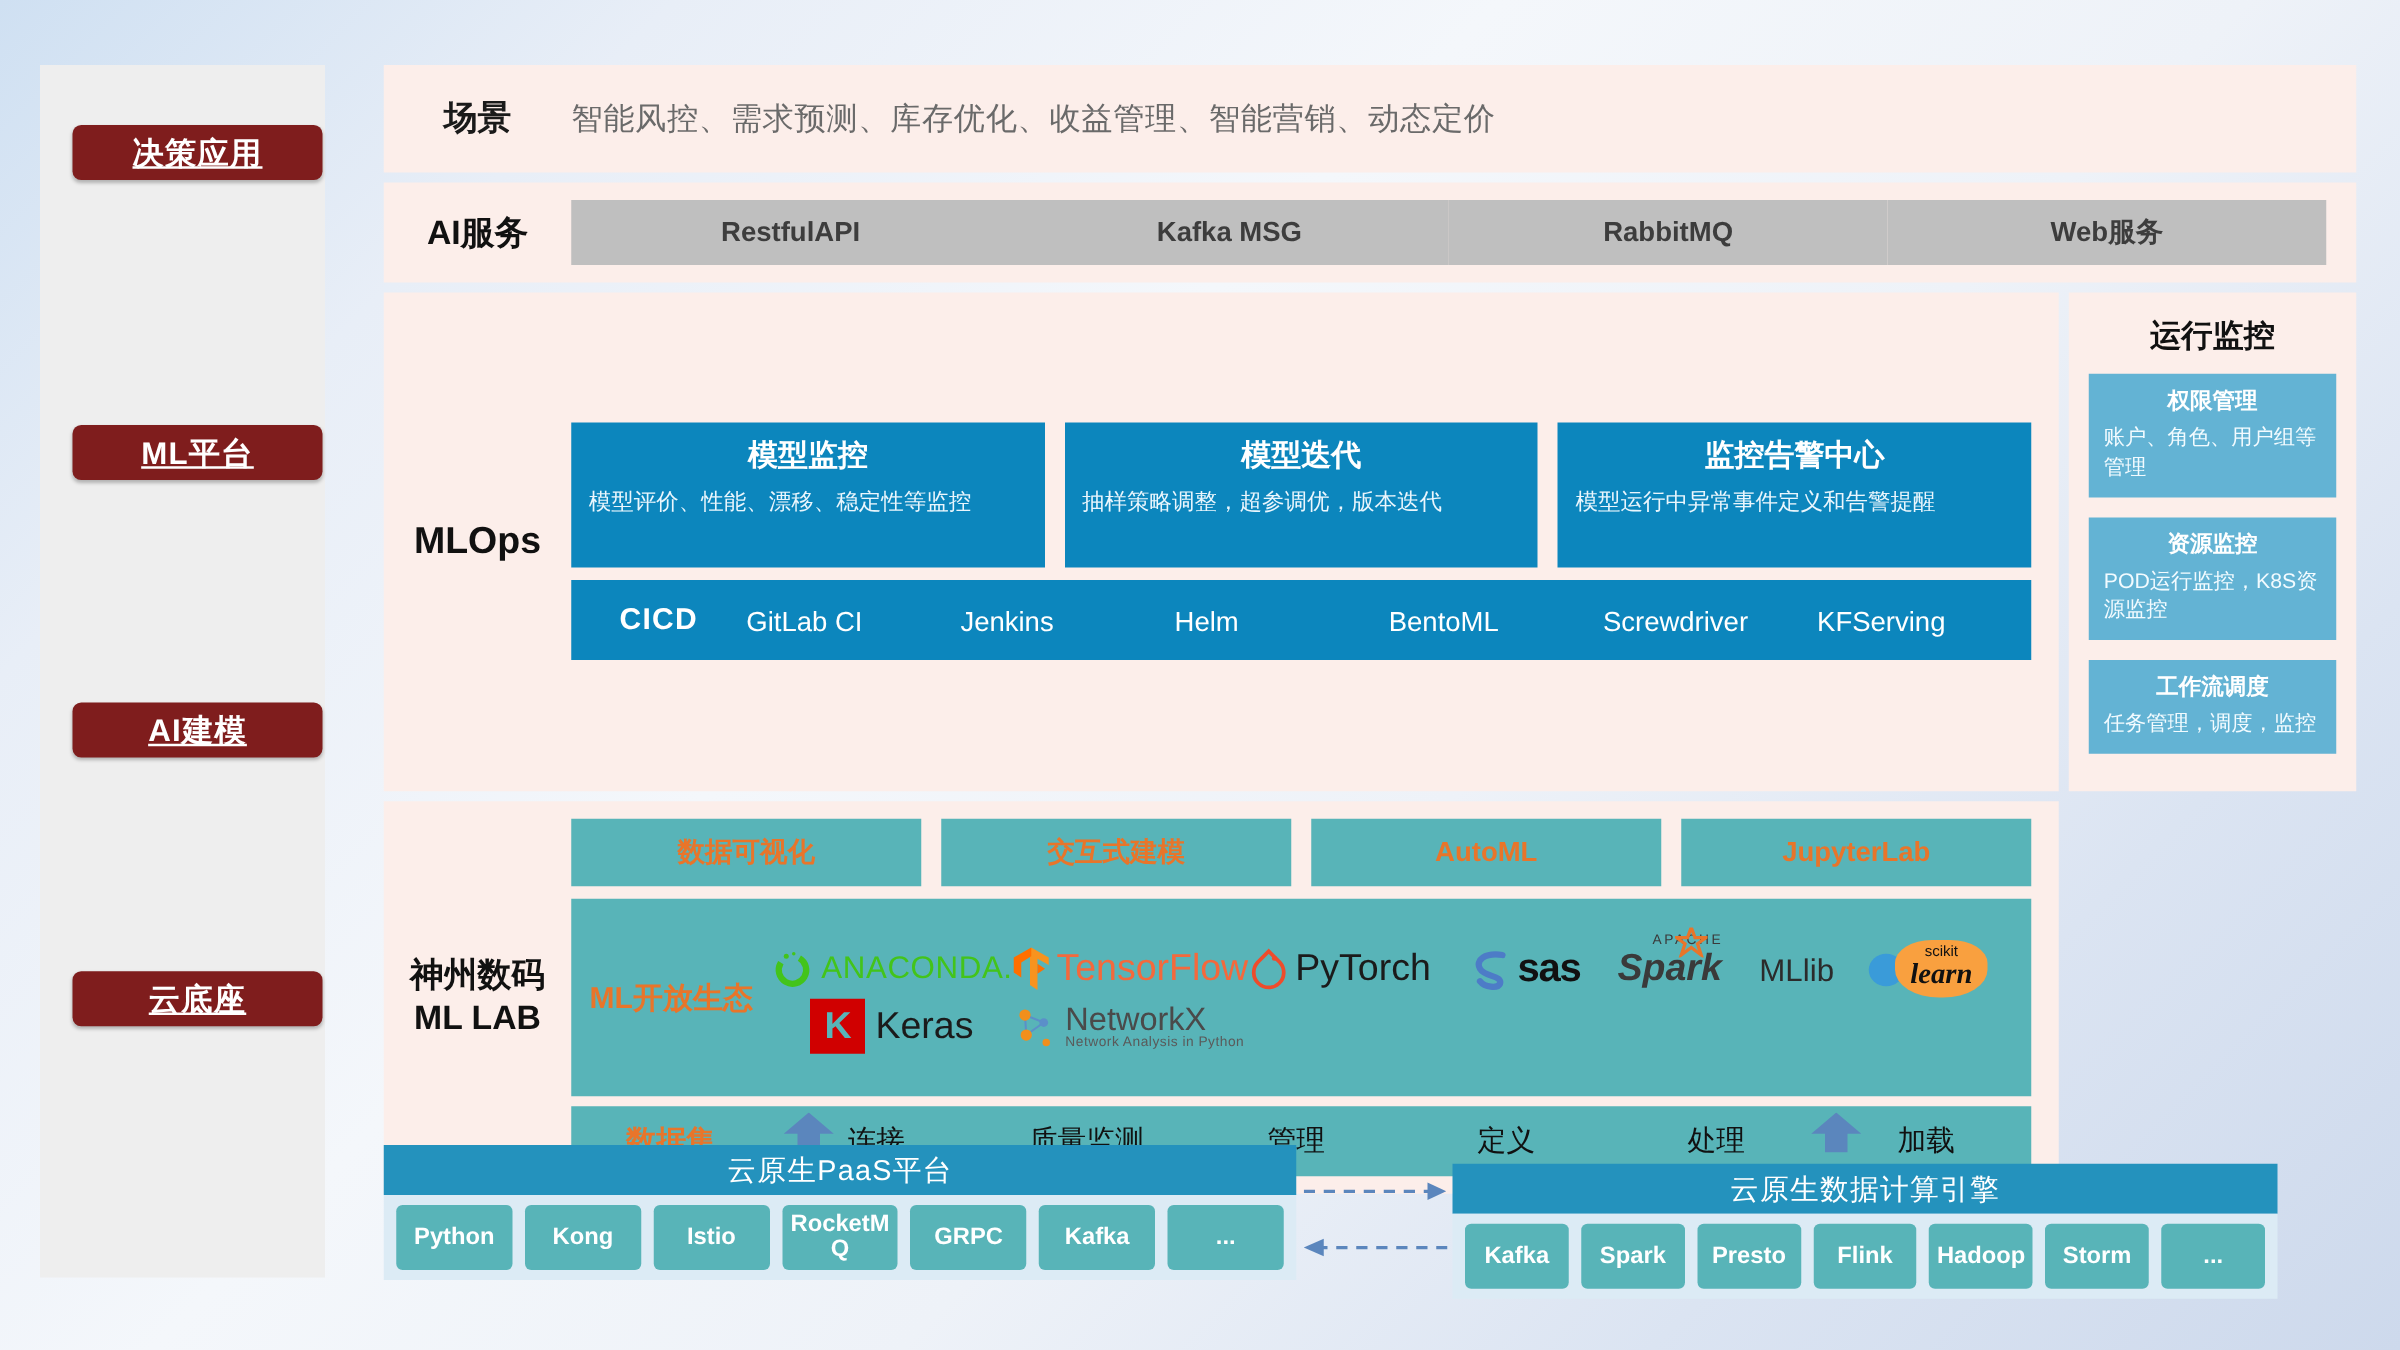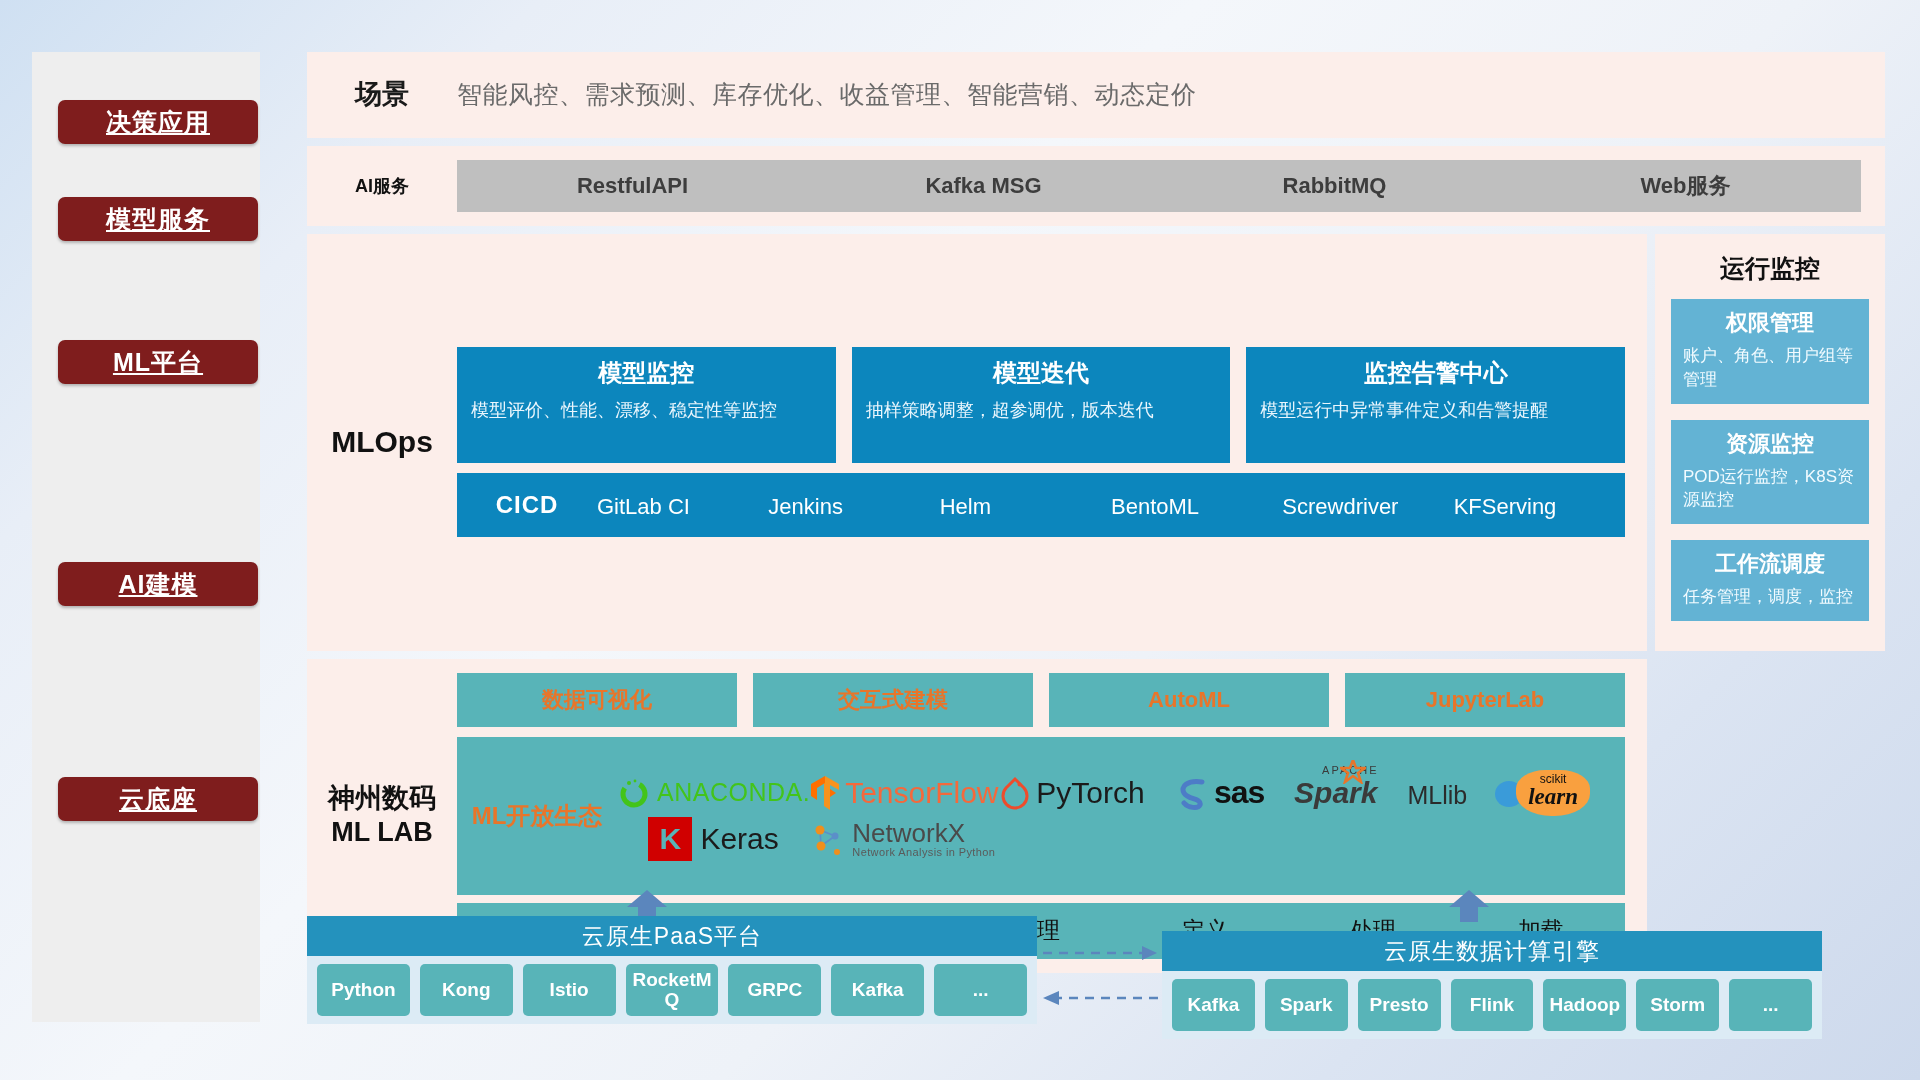"AI服务" .aisvc-key { font-size: 18px -> 27px }
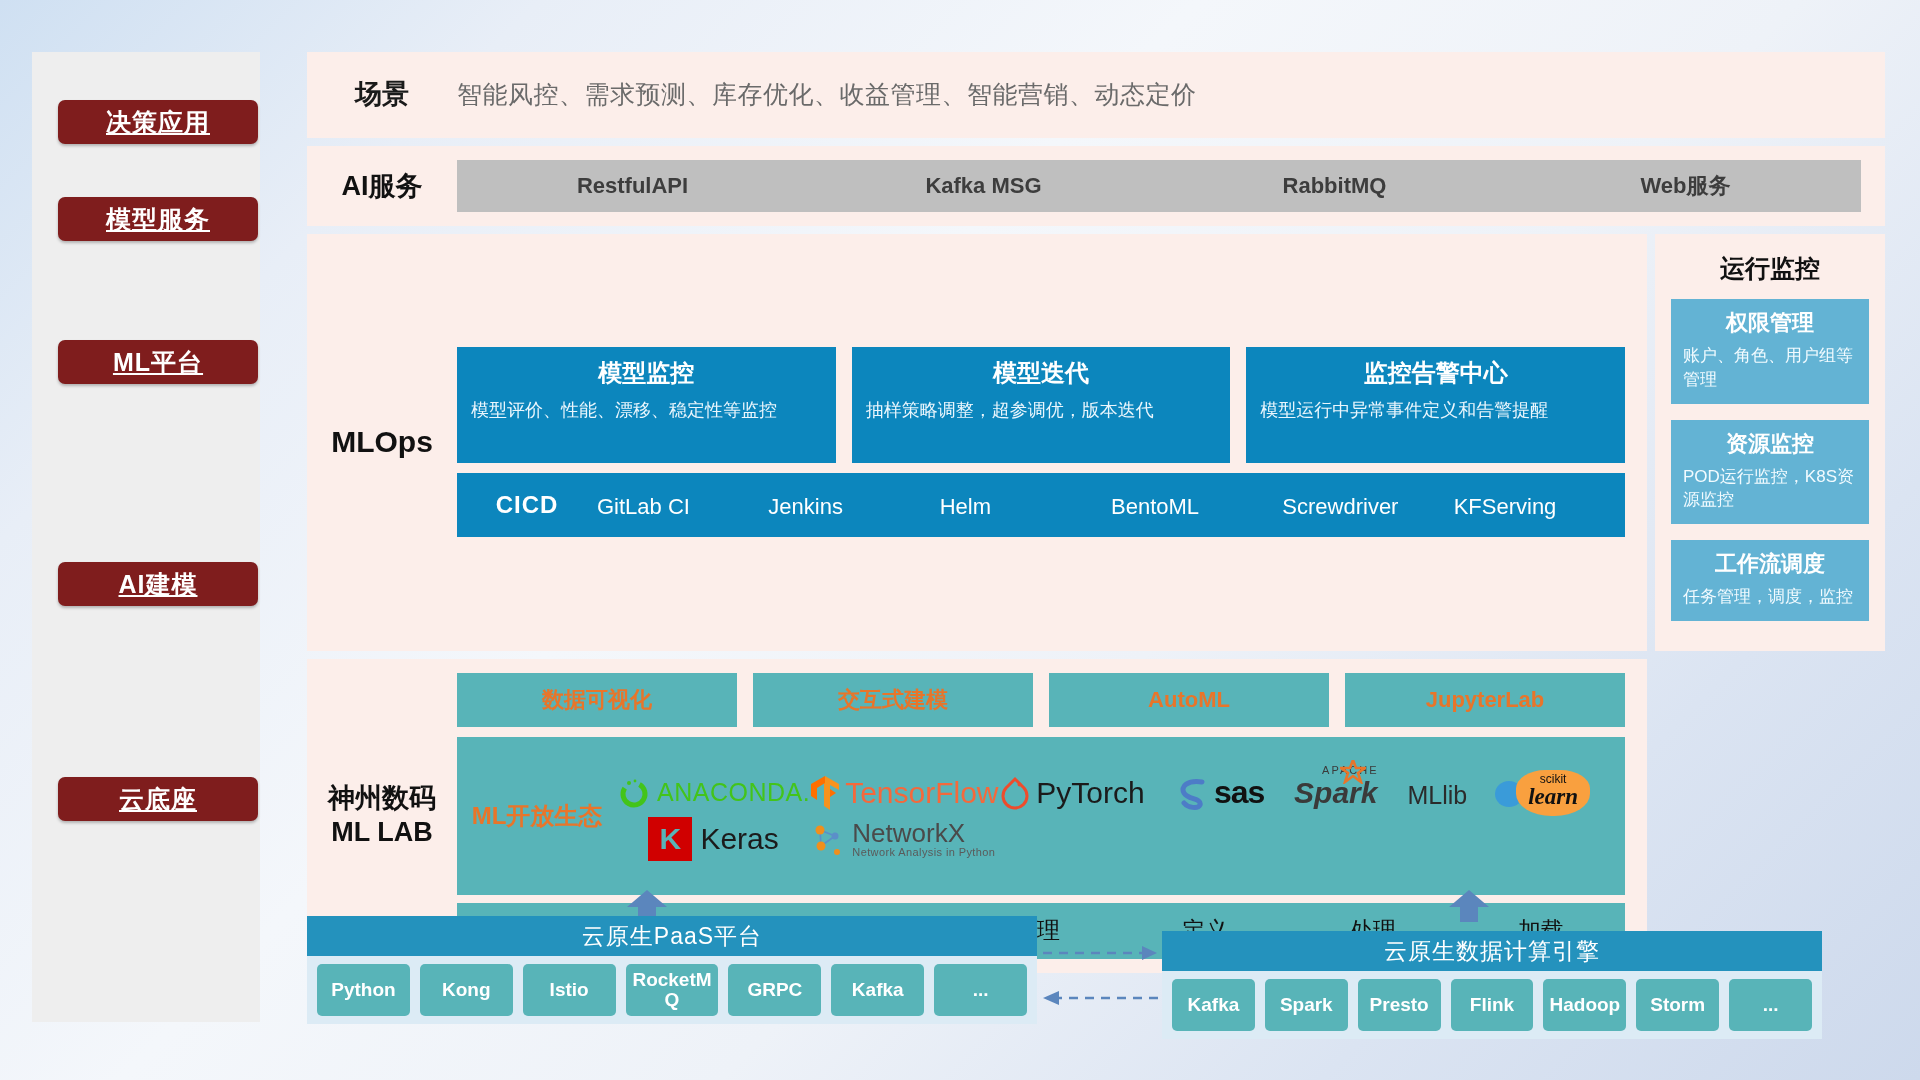"模型服务" div.rail-chip { html: <div> <span>模型服务</span> </div> -> none }
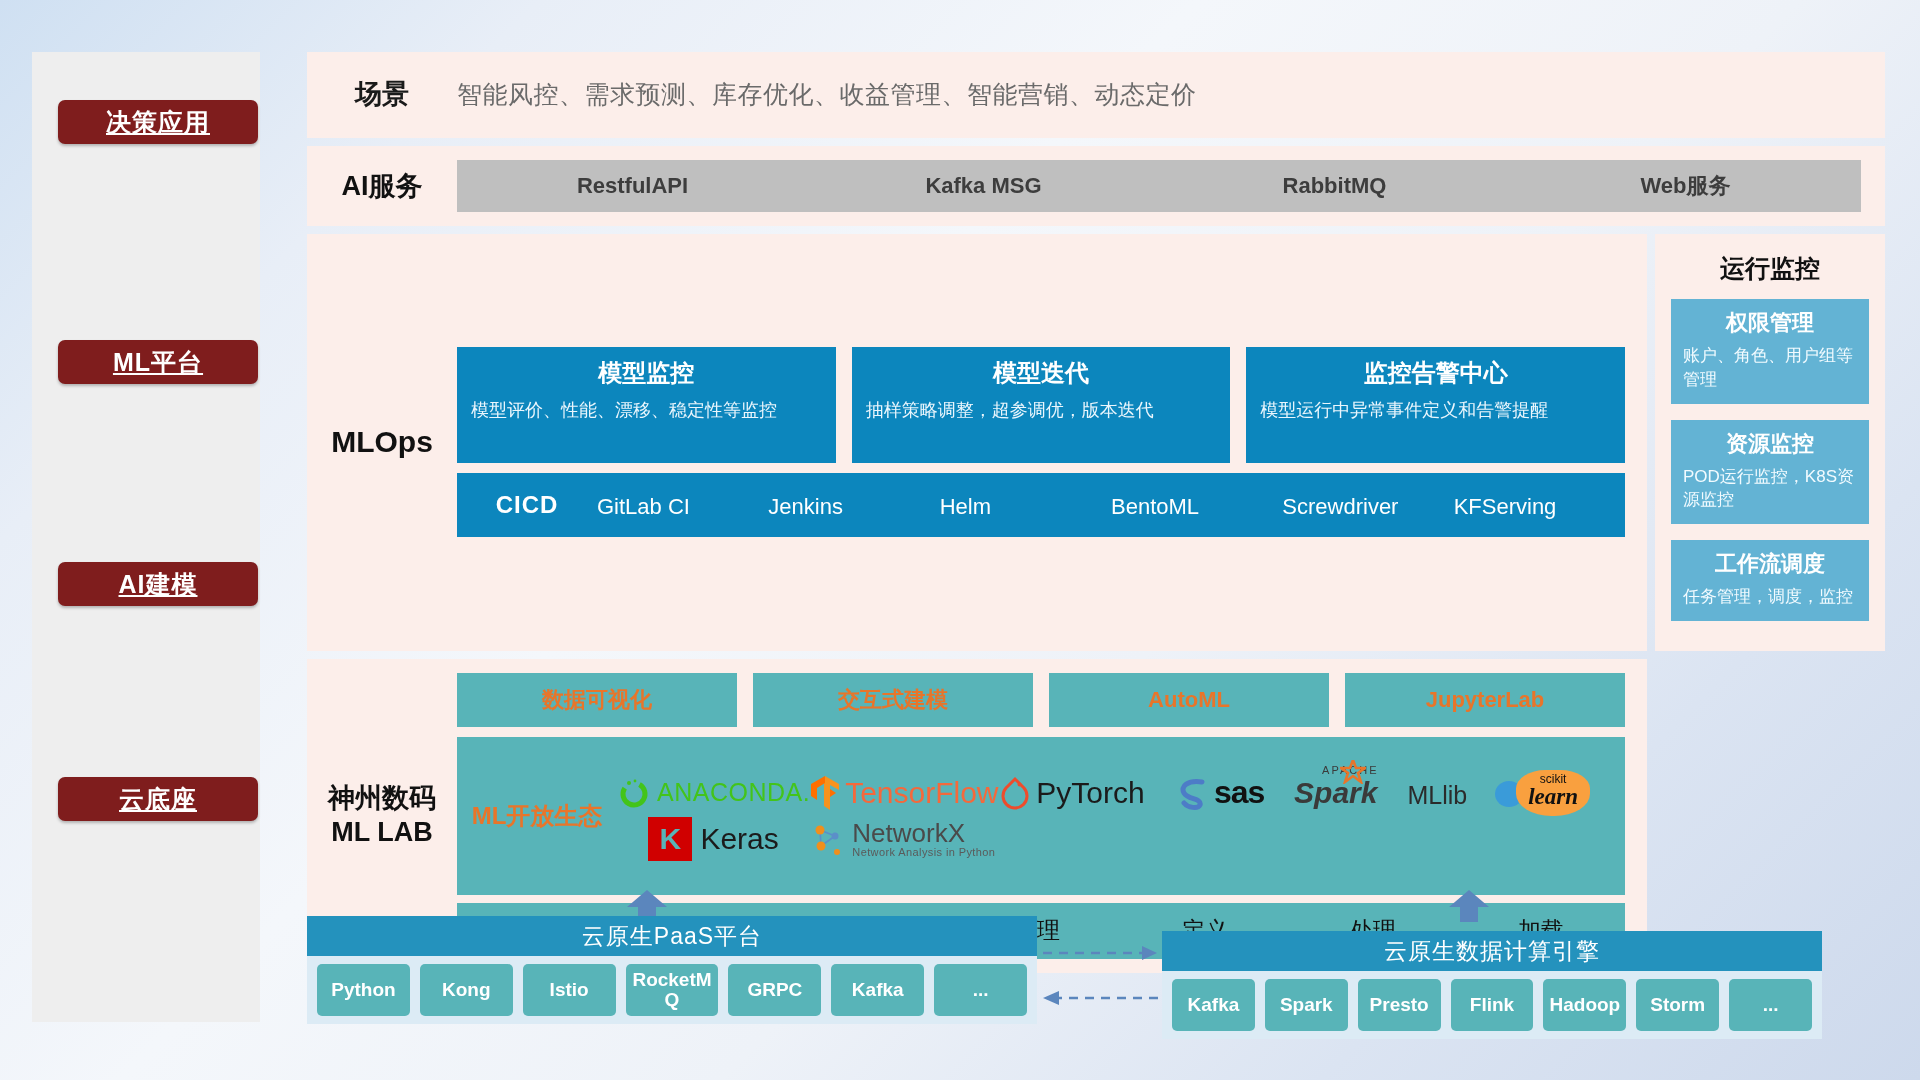"权限管理" .mcard .ttl { font-size: 22px -> 18px }
